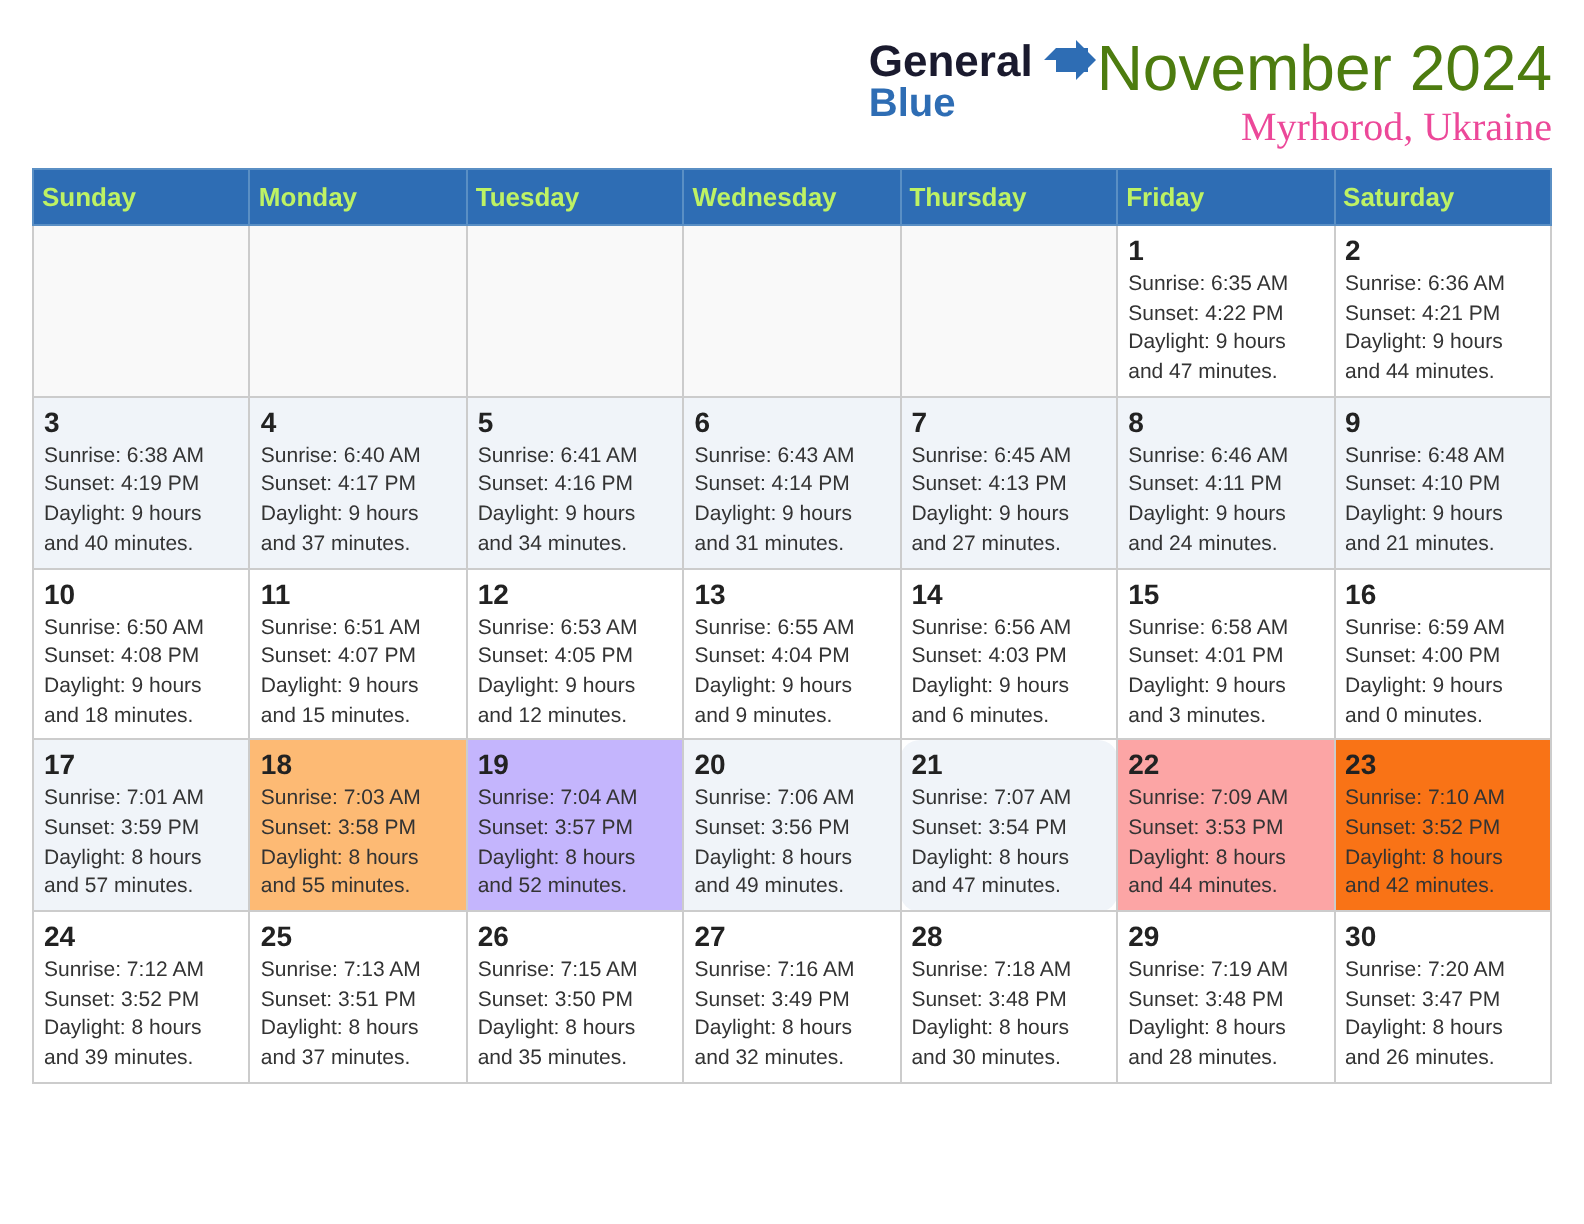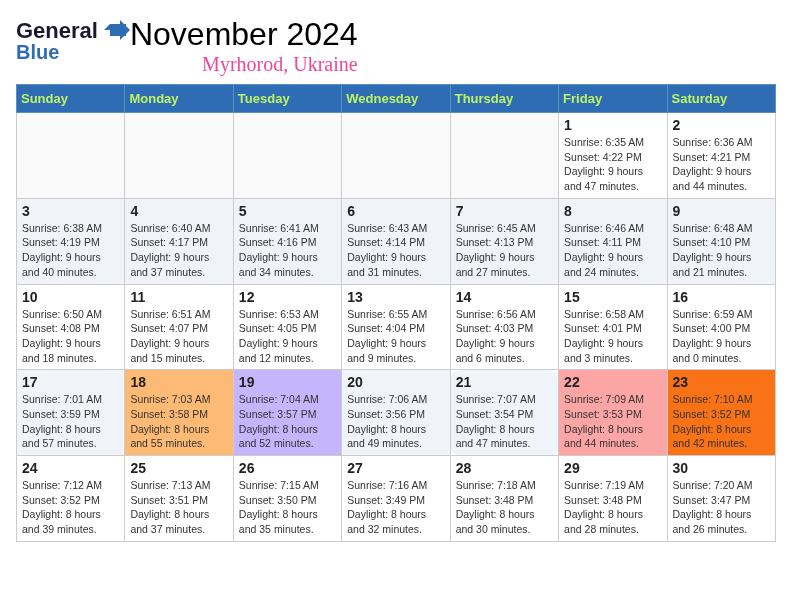"General" .header-row { justify-content: flex-start -> flex-end }
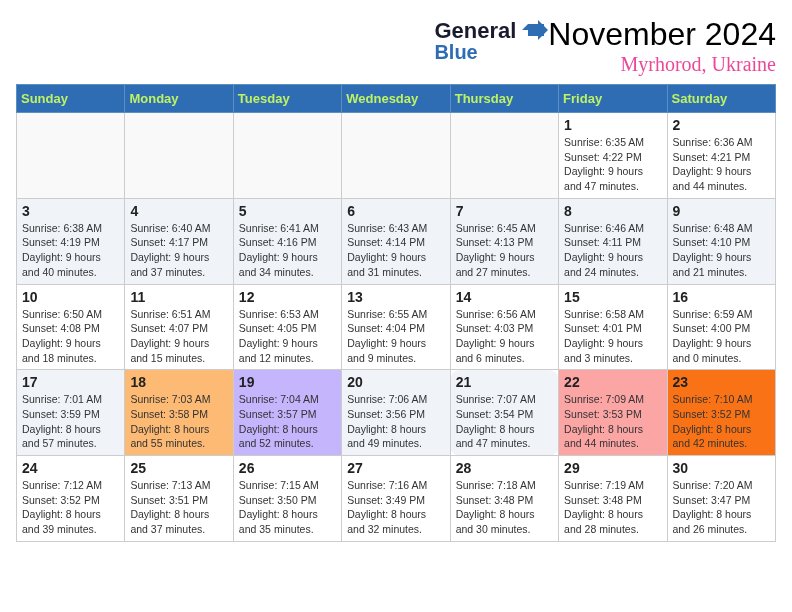"November 2024" .month-title { color: #000000 -> #4d7c0f }
